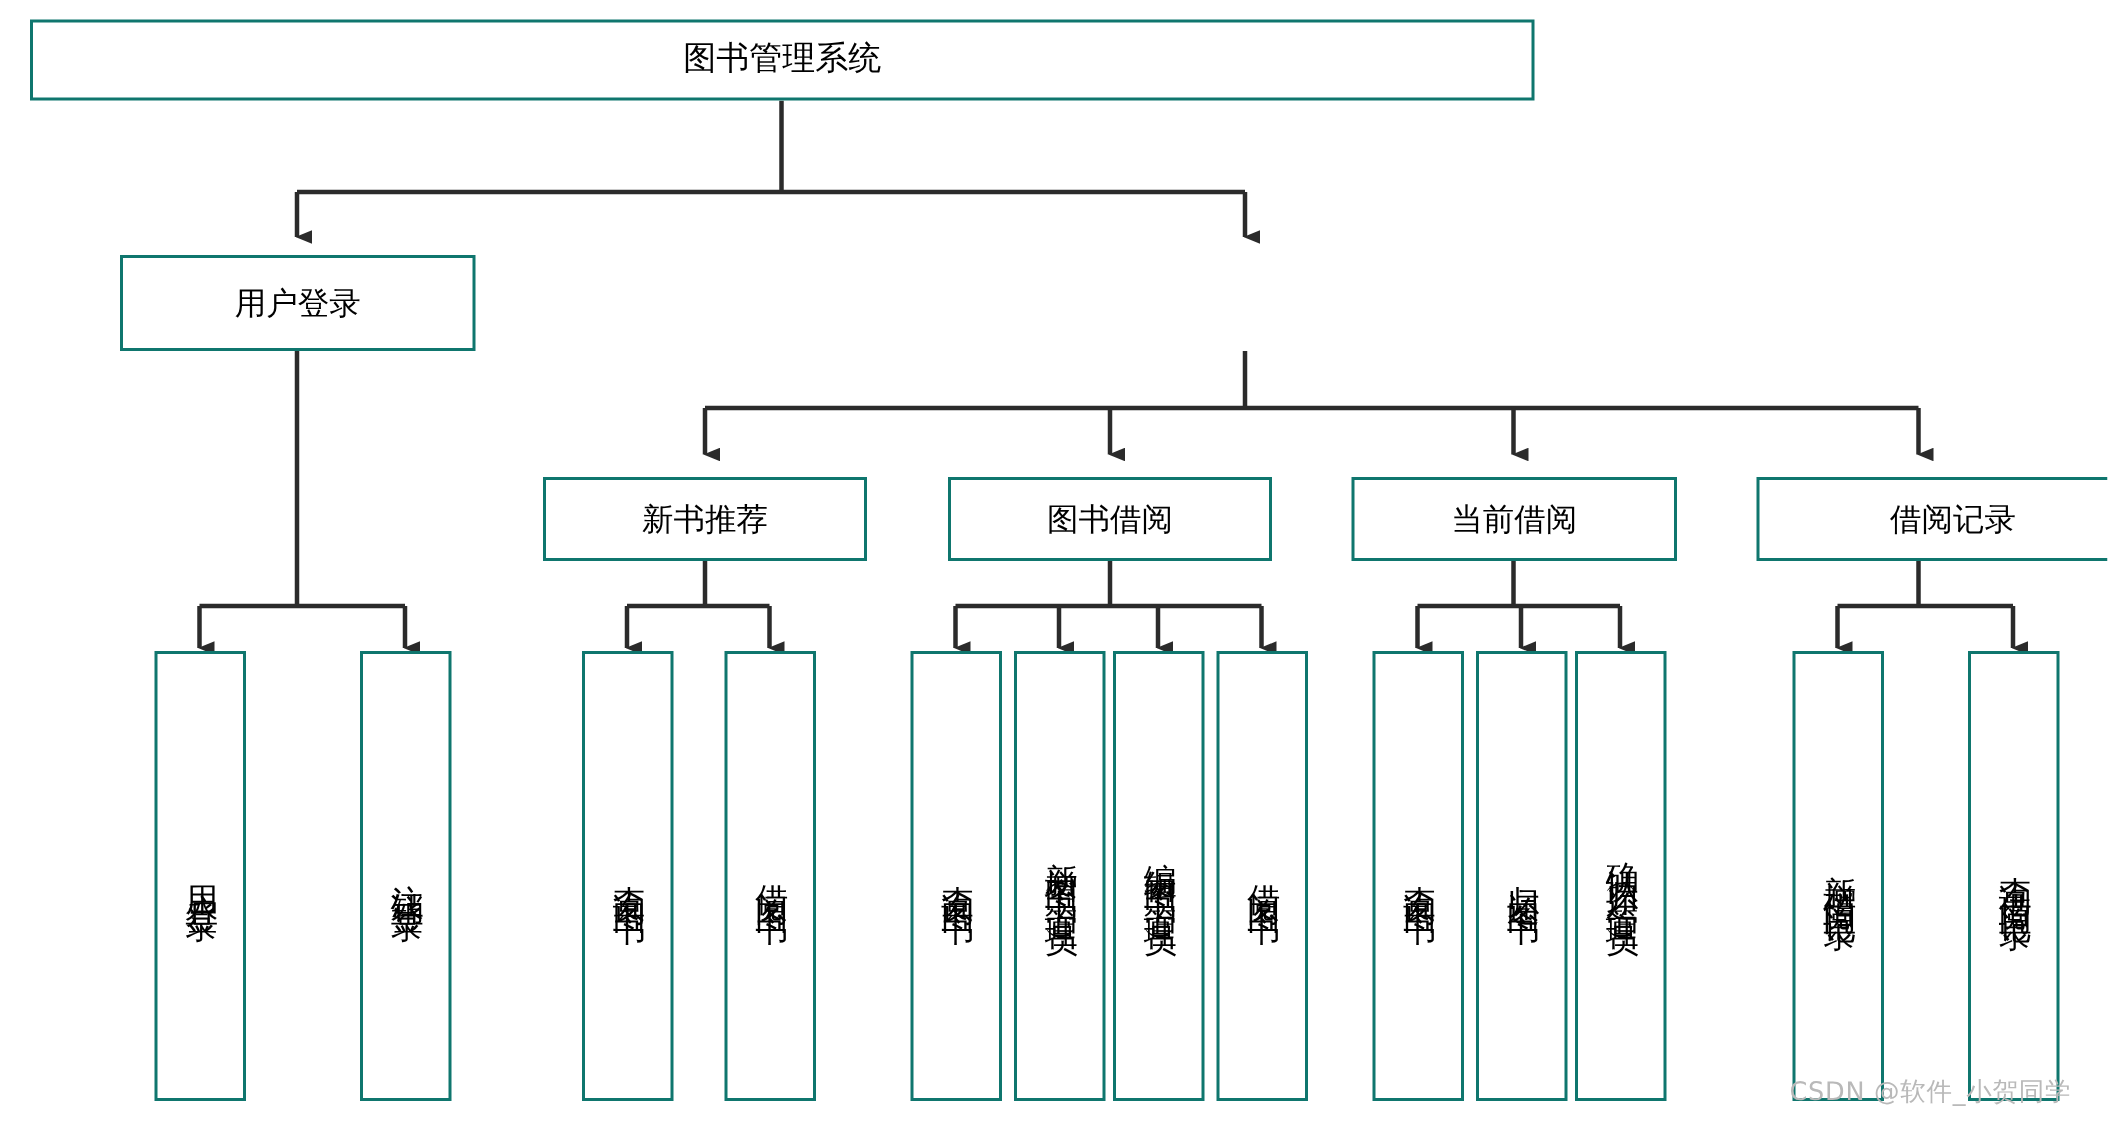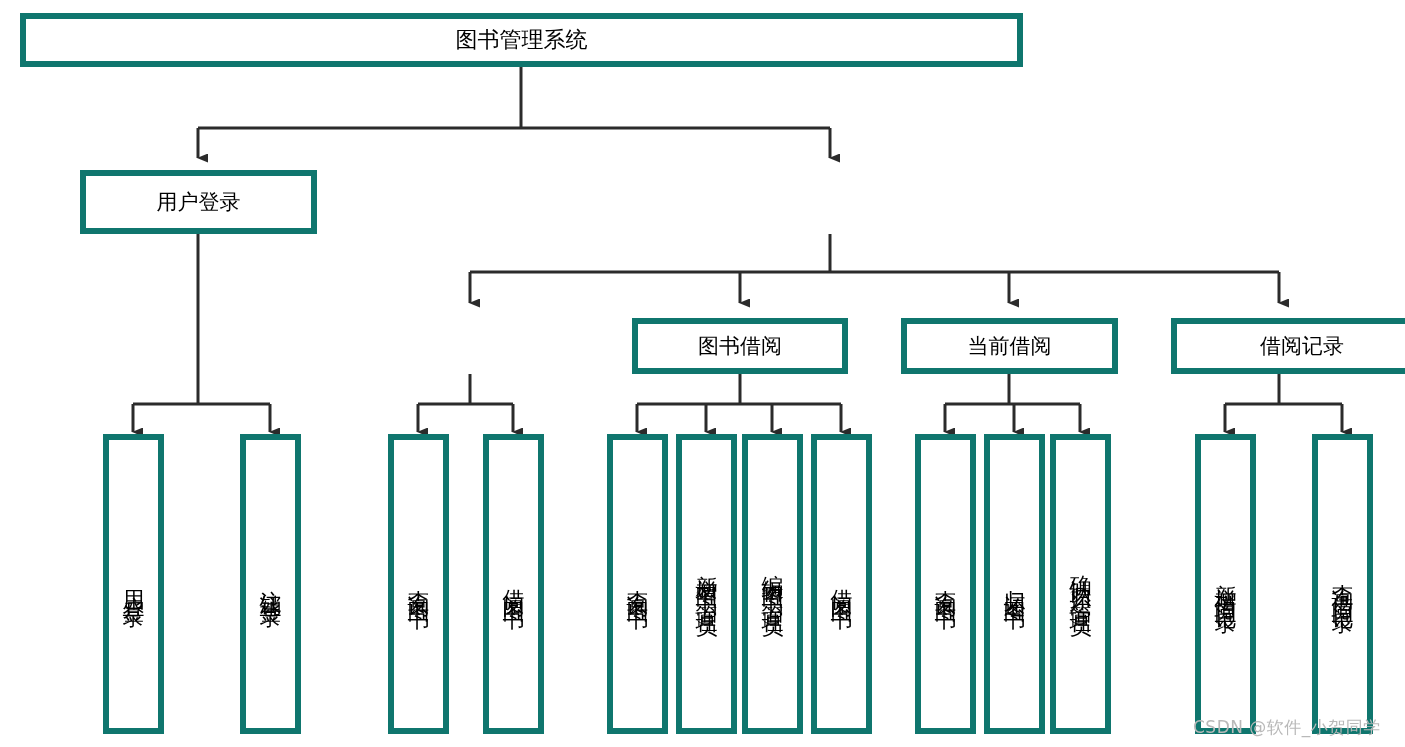"图书管理系统" .node { border: 6px solid #0f766e -> 2px solid #0f766e }
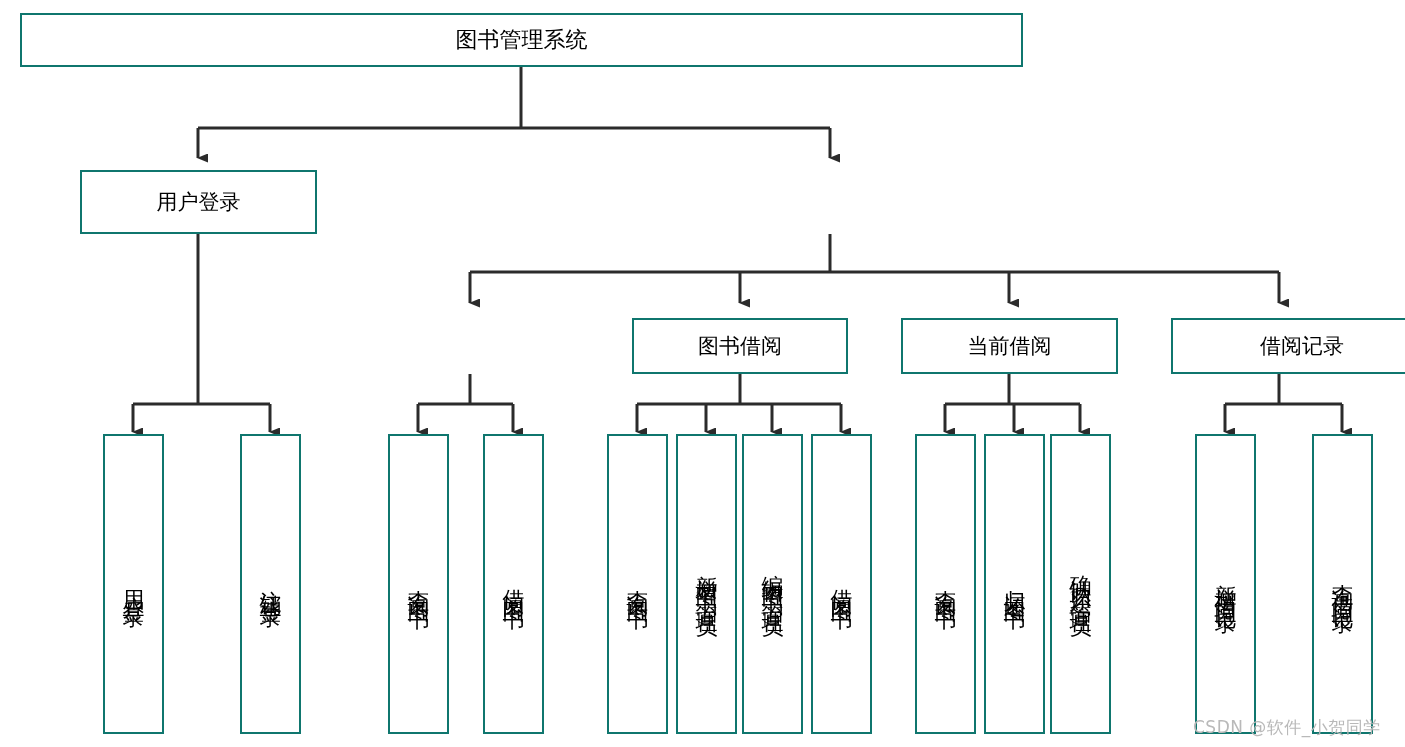"新书推荐" div.node { html: none -> <div> <span>新书推荐</span> </div> }
